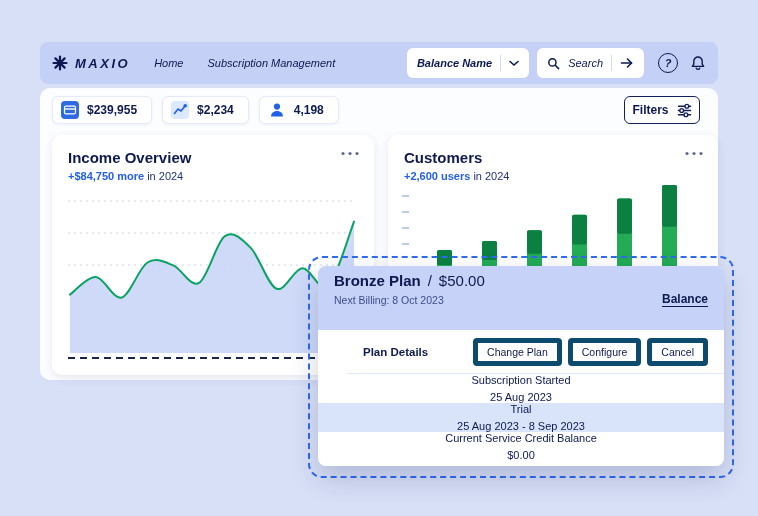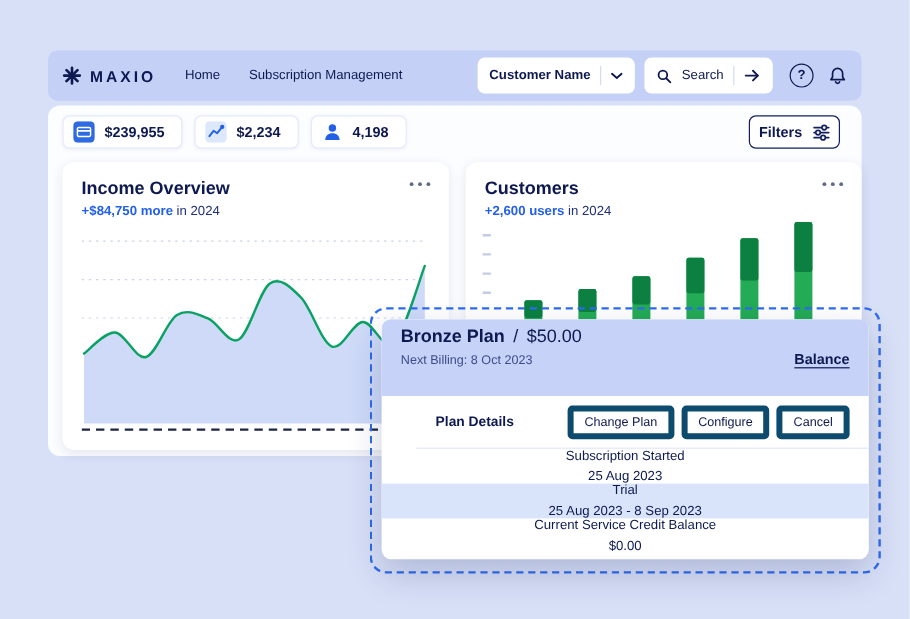"MAXIO" .navbar { font-style: none -> italic }
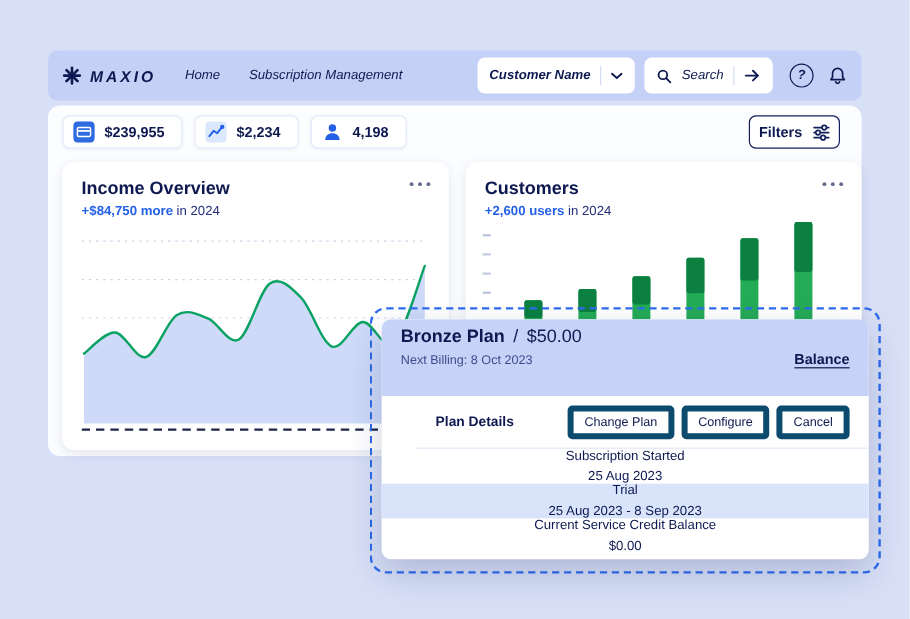"Customer Name" span { text: Customer -> Balance }
